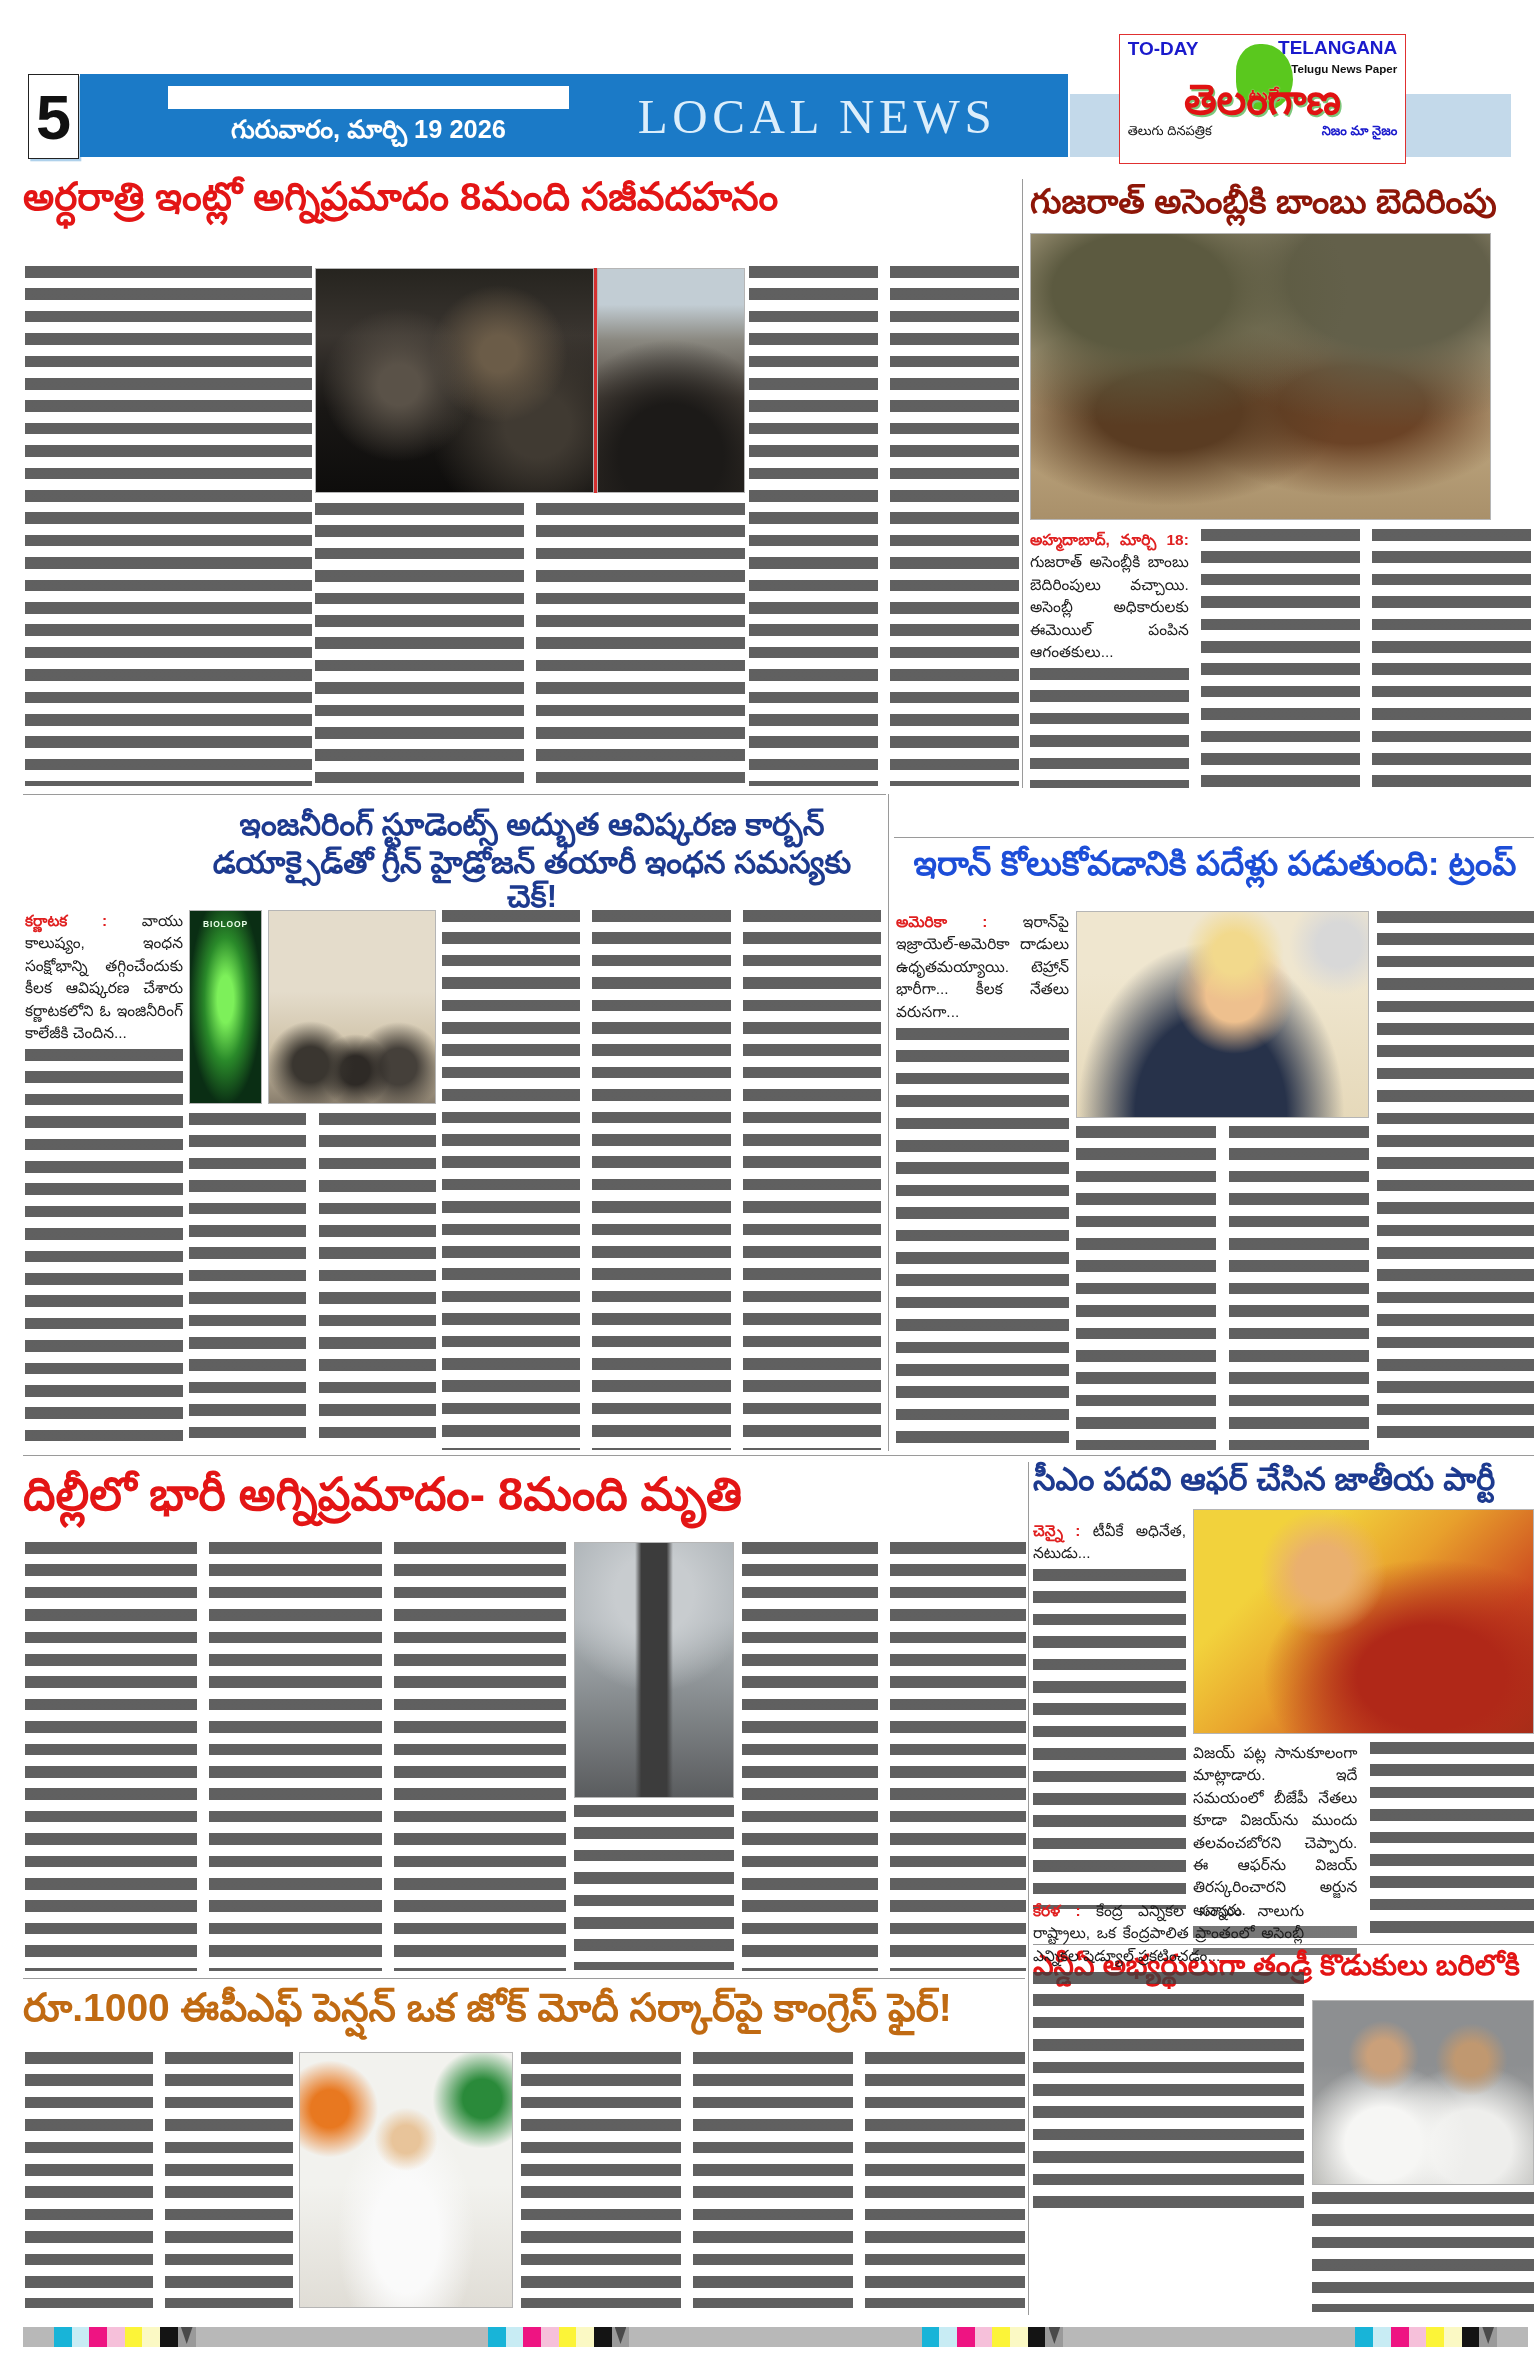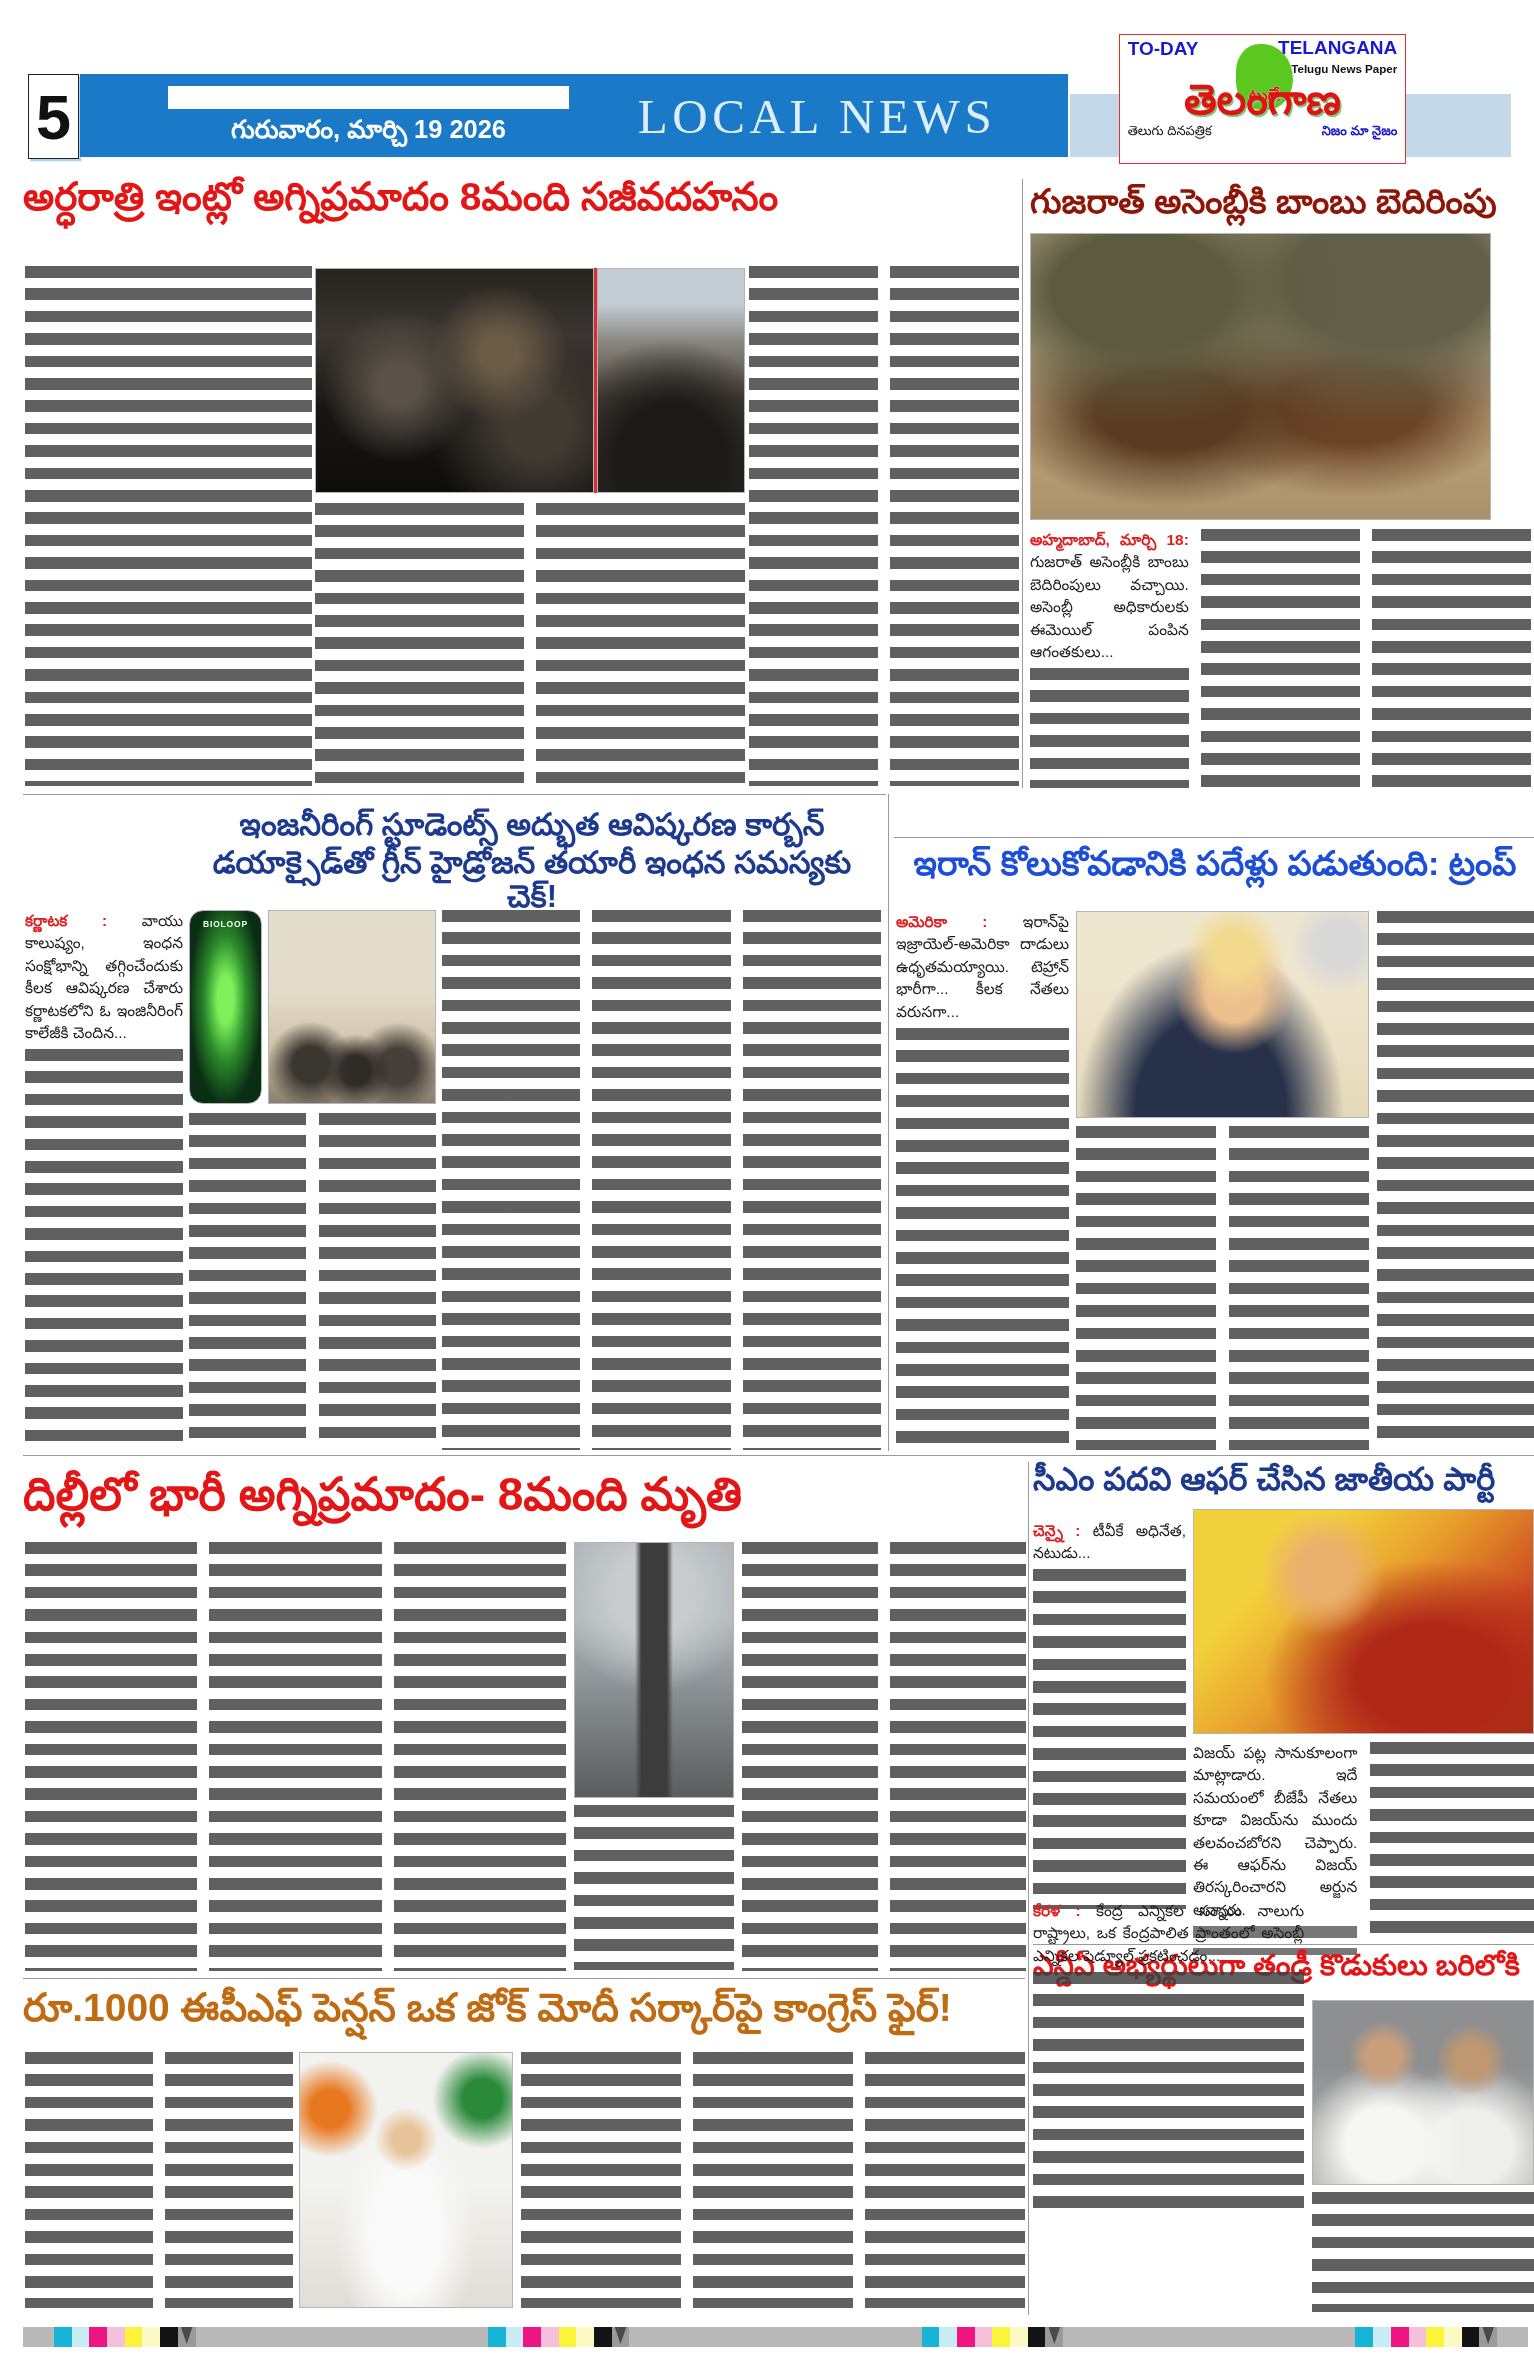"BIOLOOP" .ph-banner { border-radius: 14px -> none }
